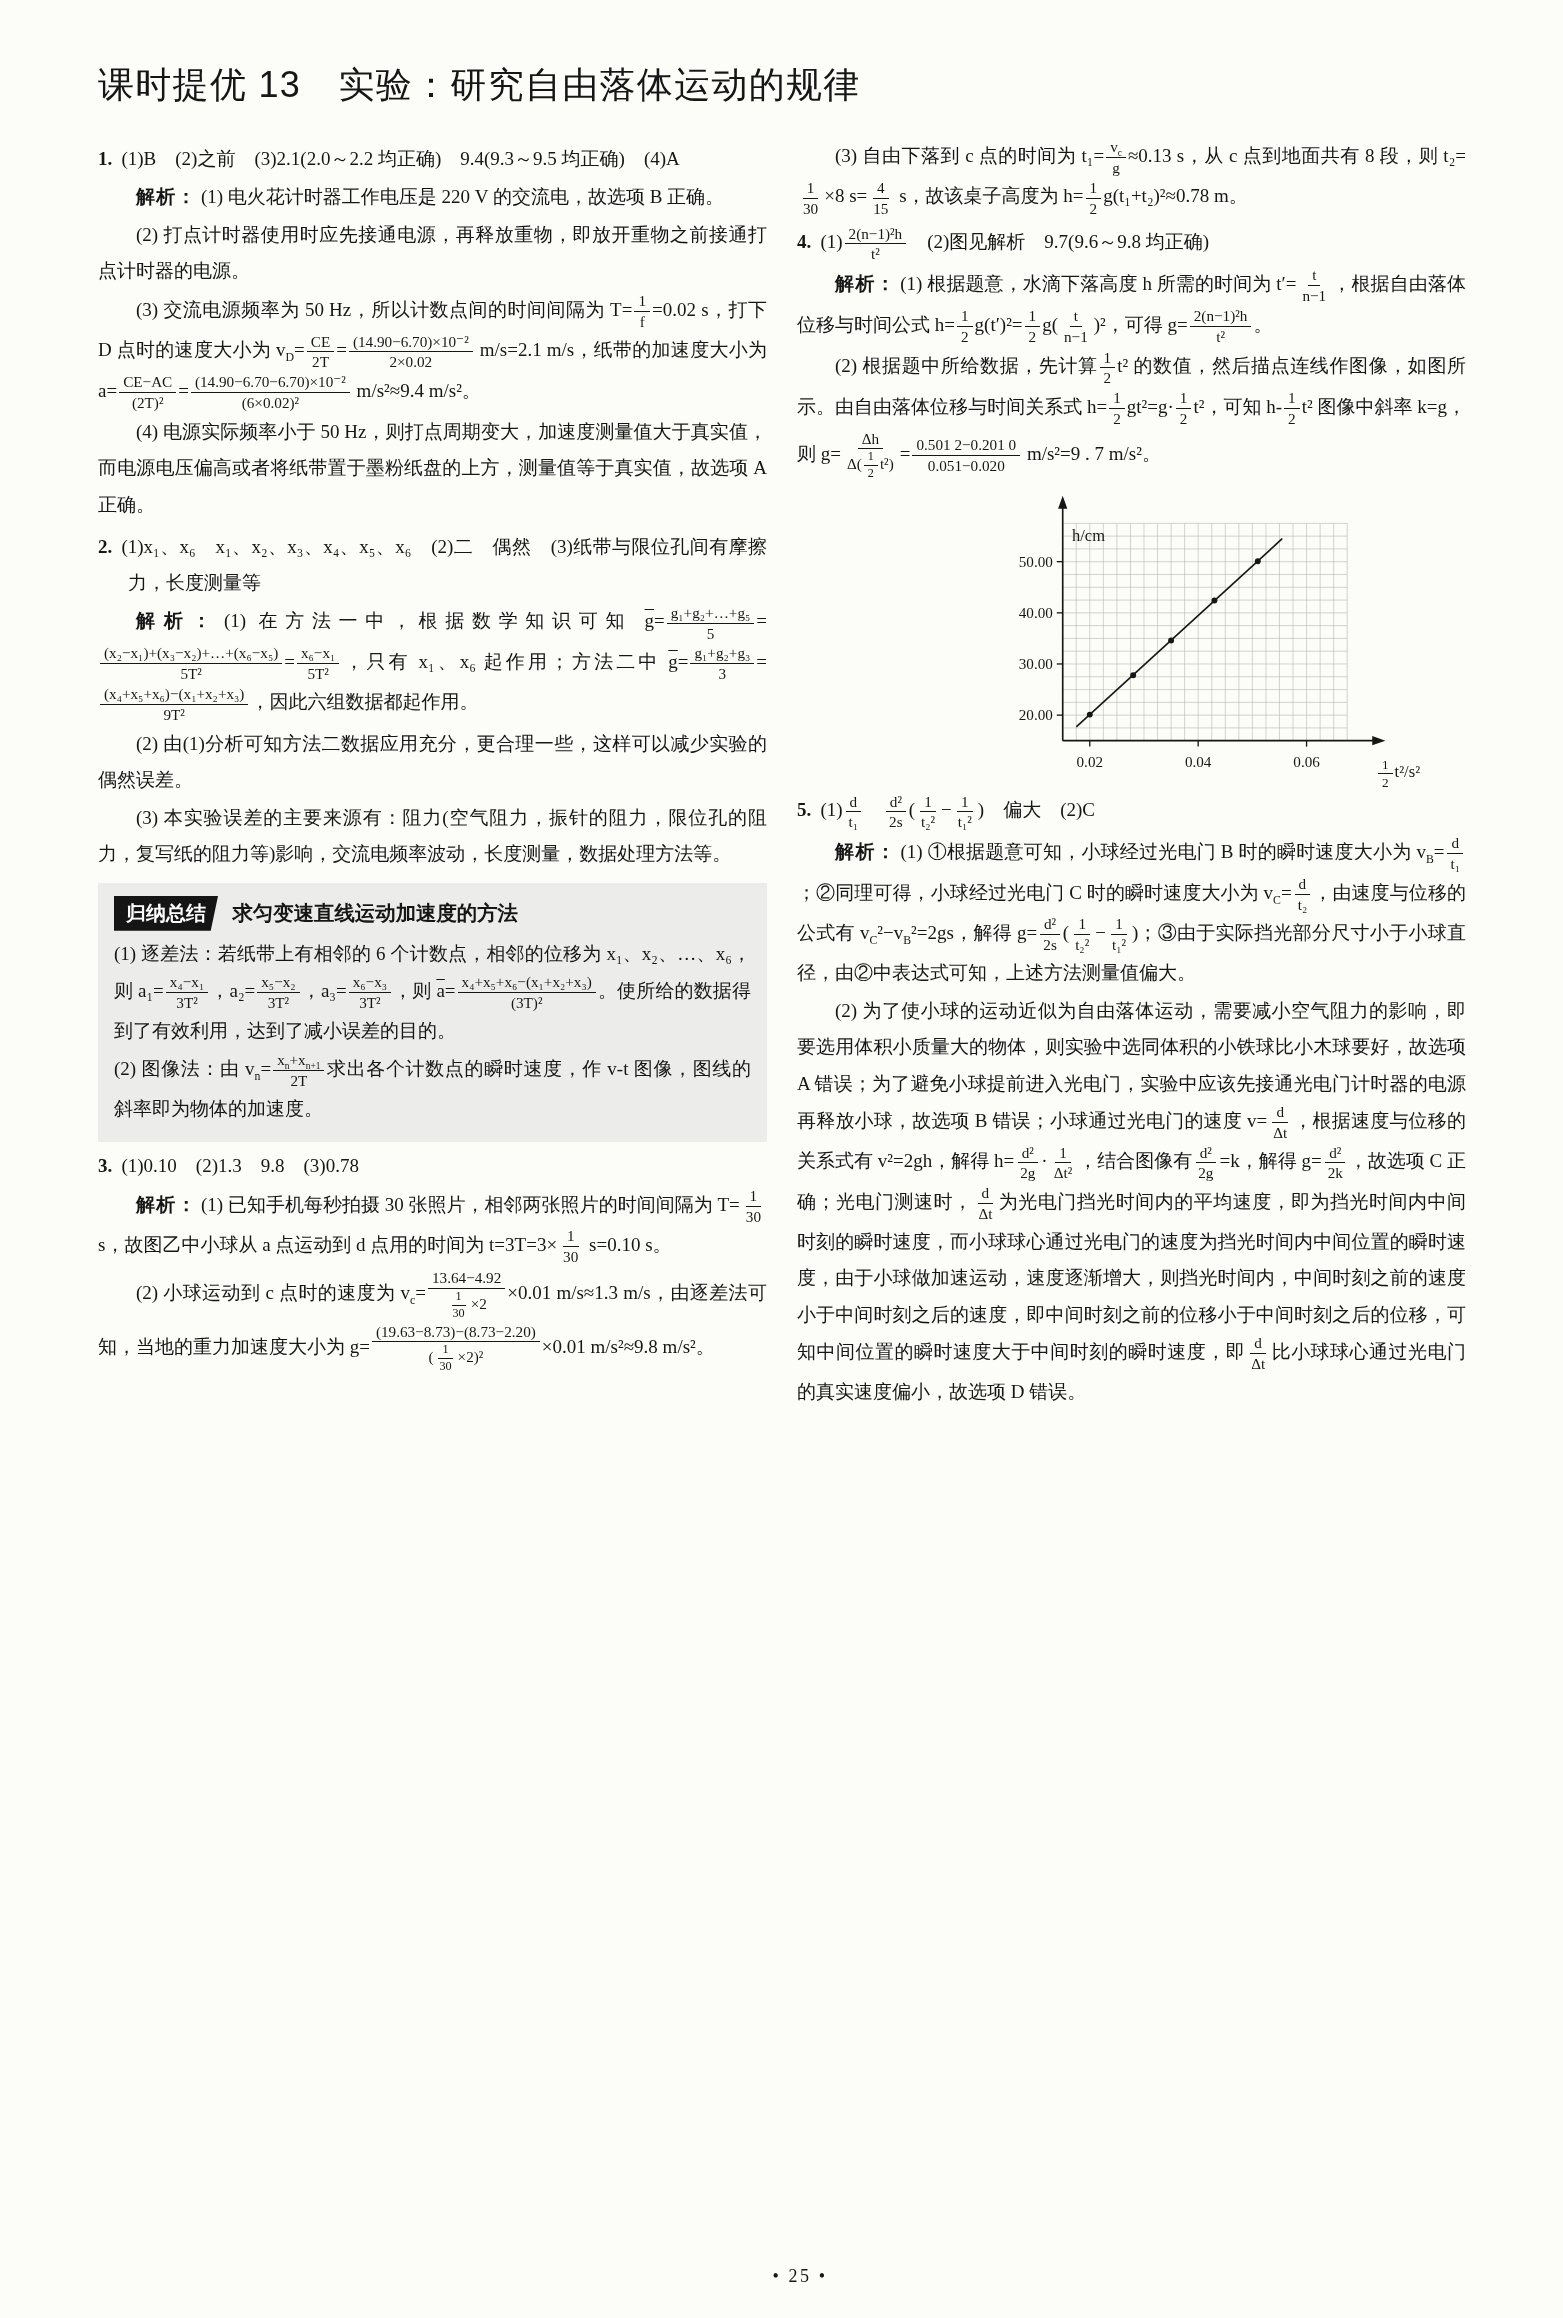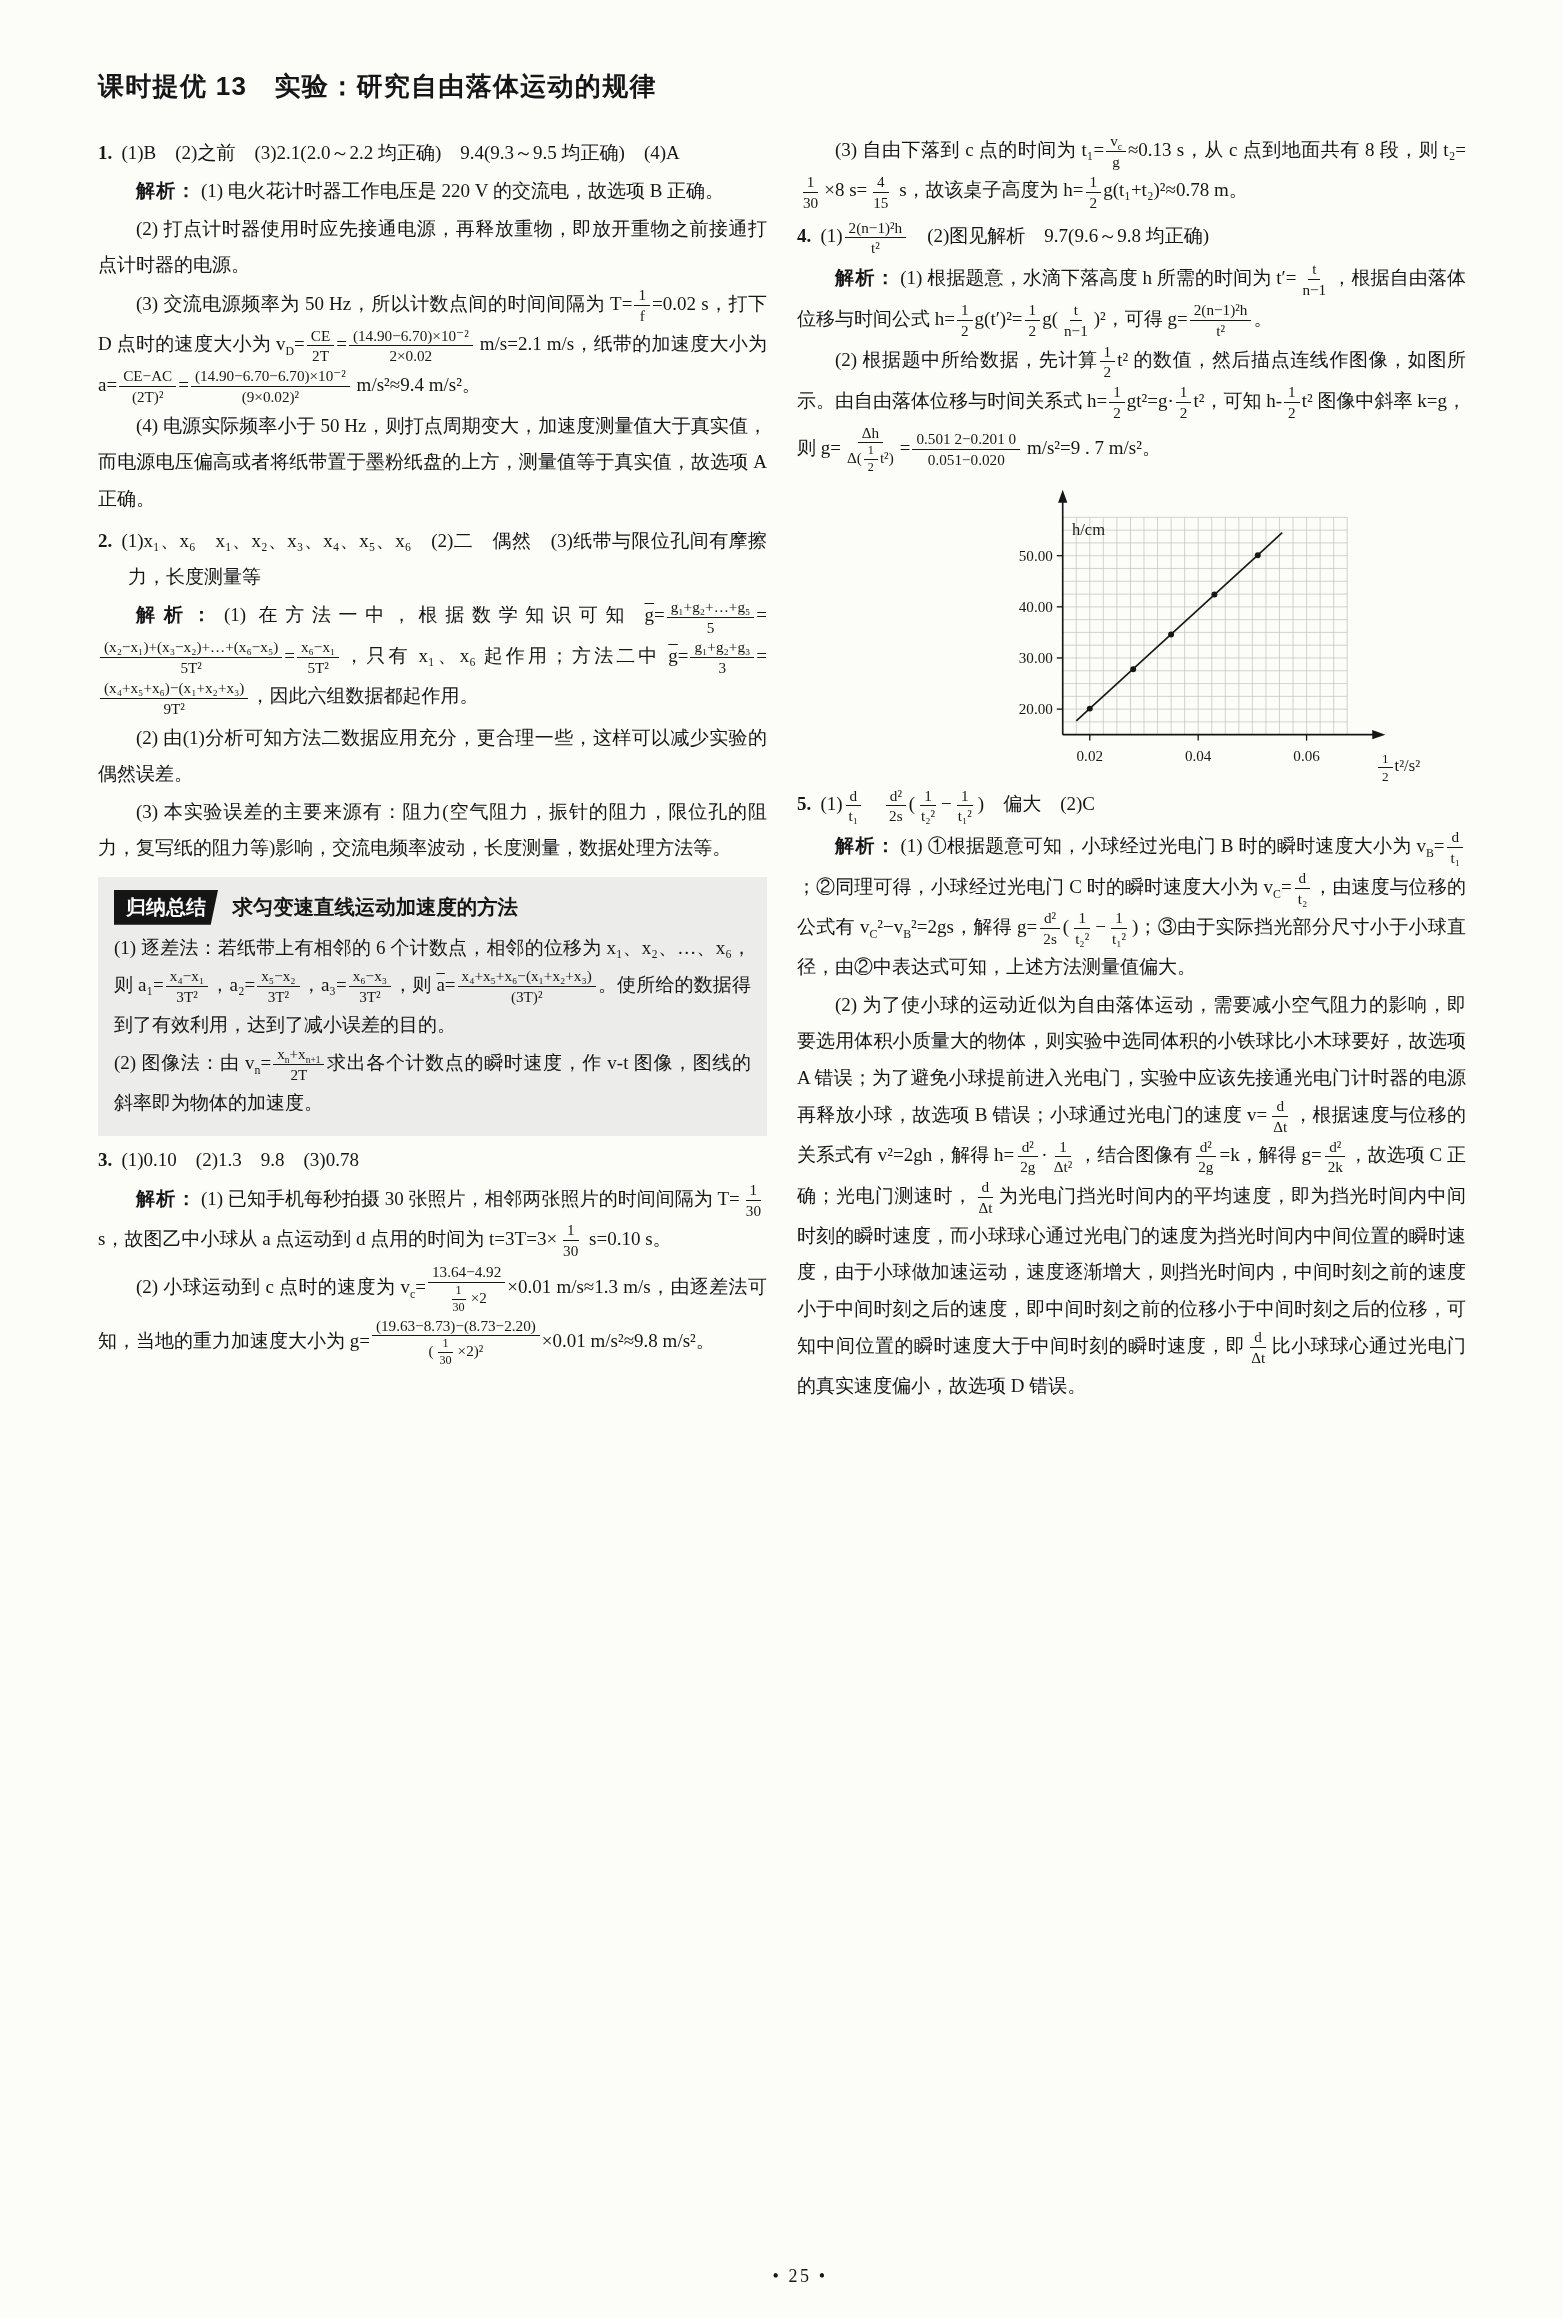"课时提优 13 实验：研究自由落体运动的规律" .title { font-size: 26px -> 36px; font-weight: bold -> normal; margin: 8px 0 26px -> 0 0 26px }
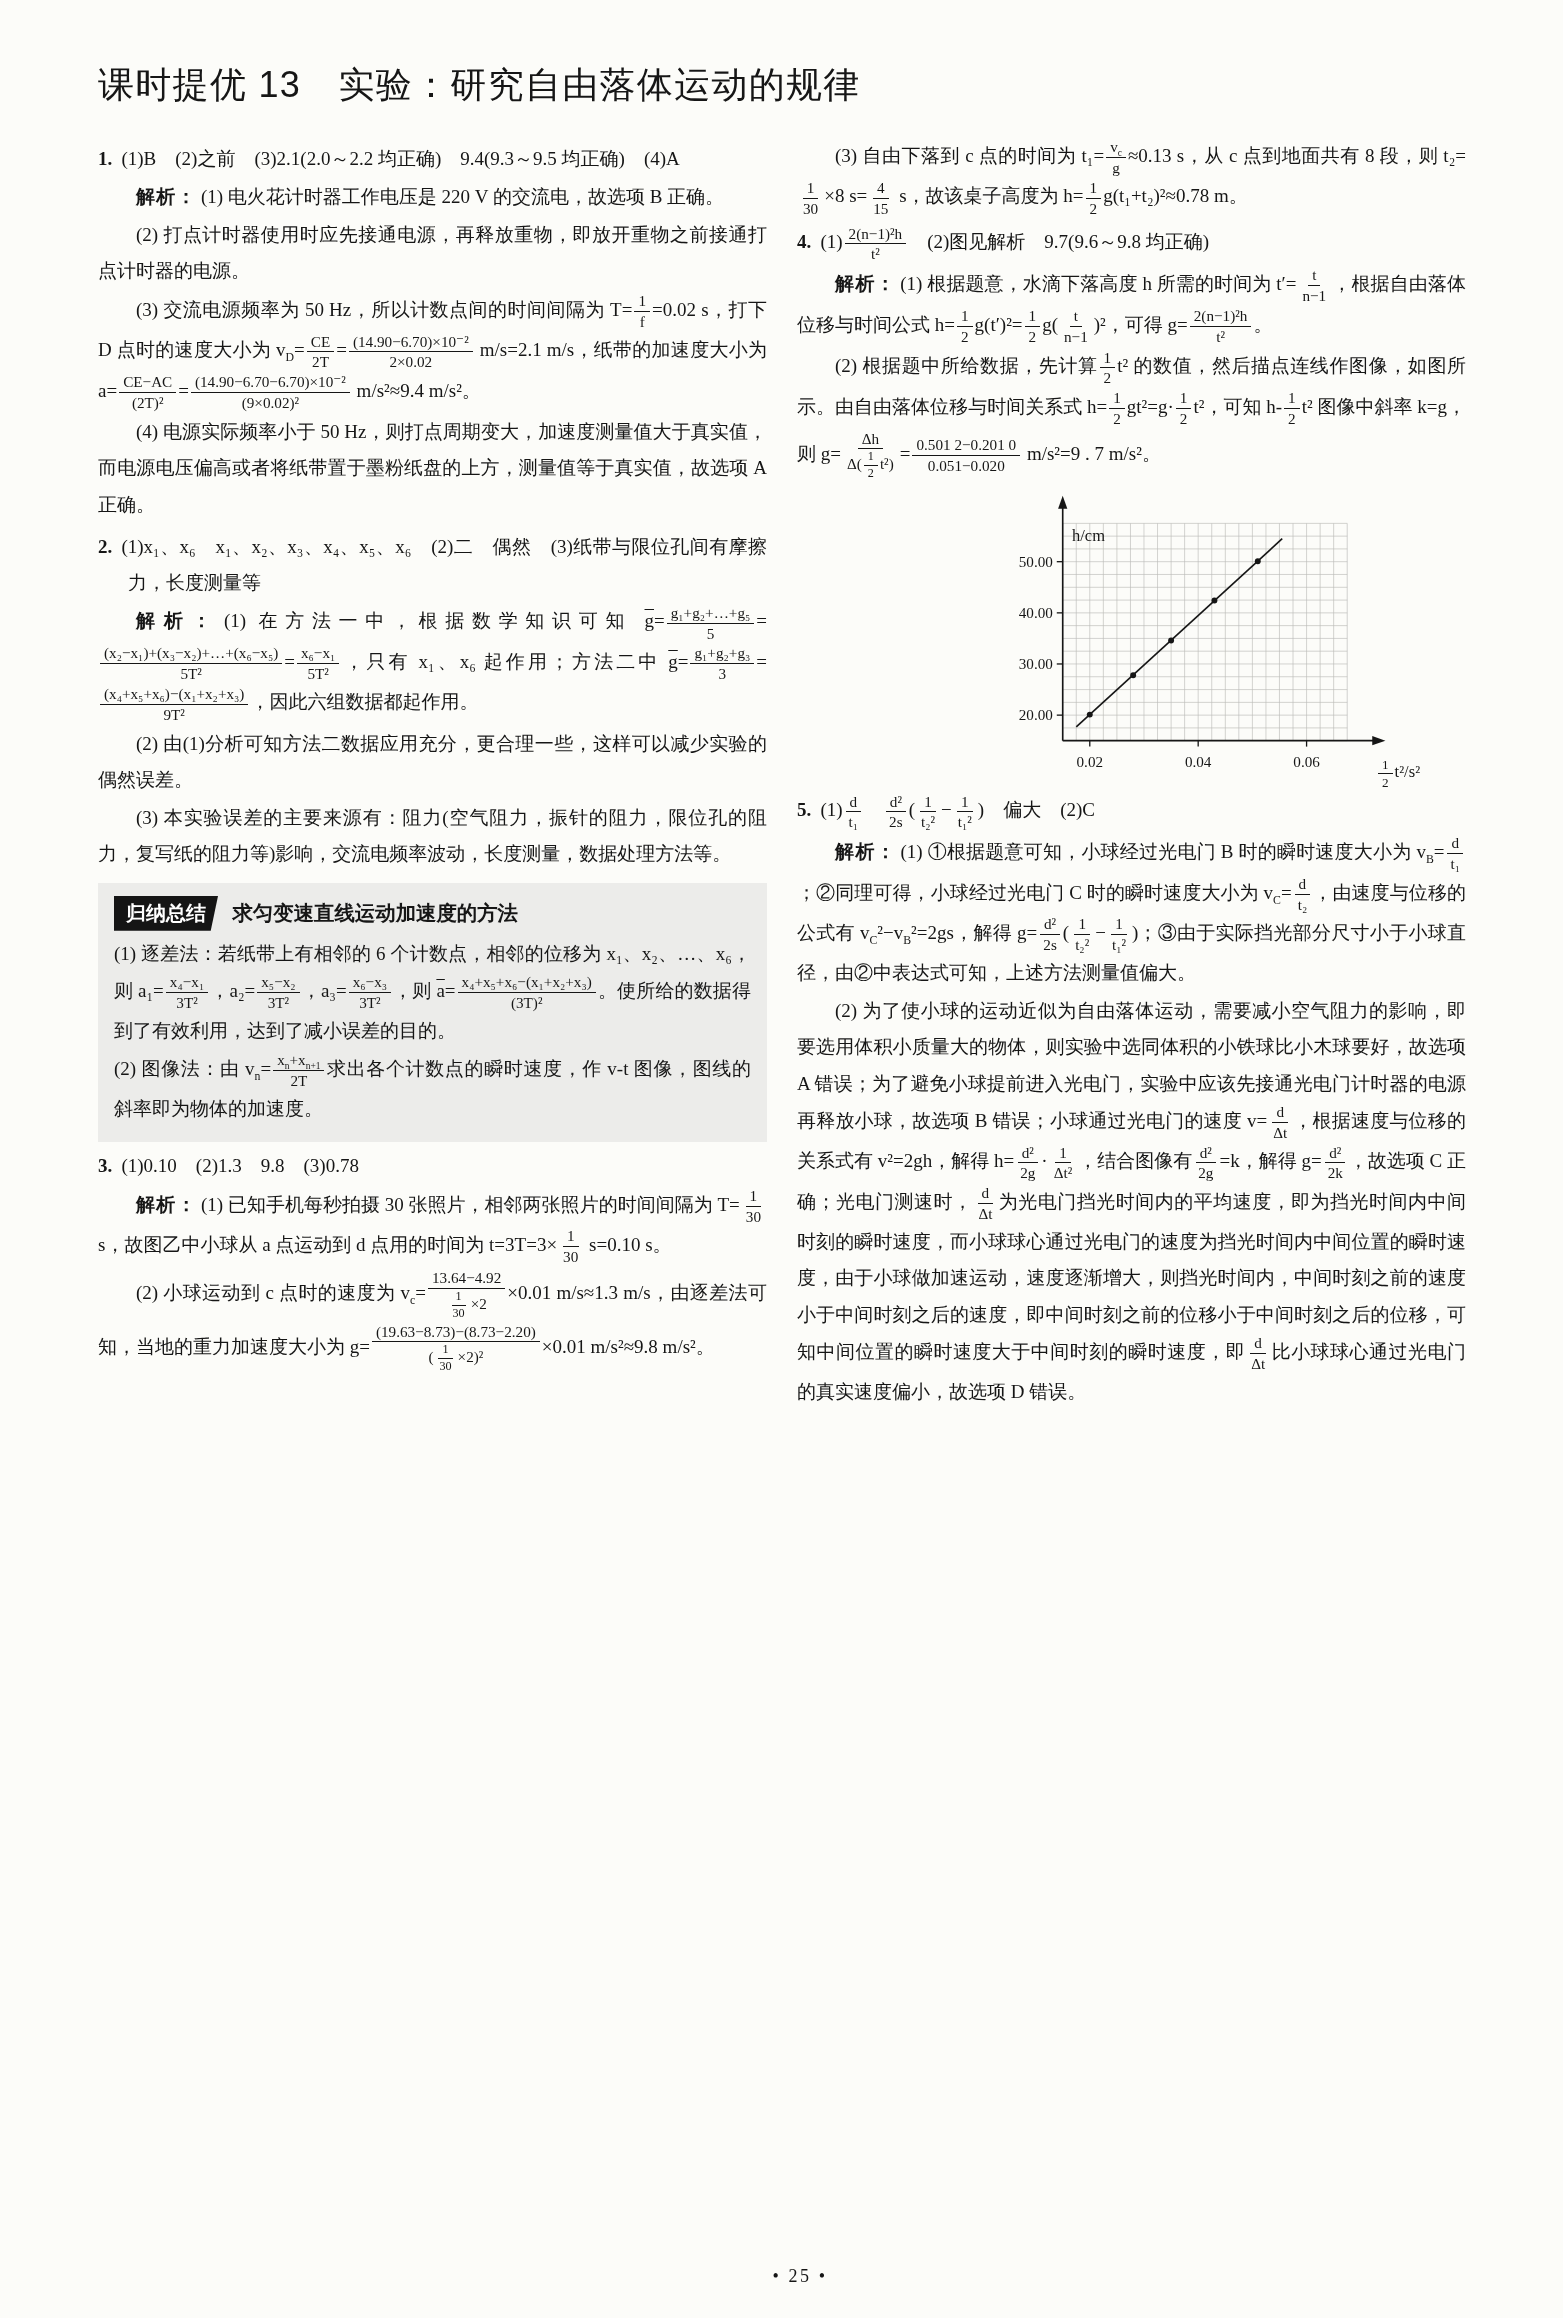"(9×0.02)²" span.d { text: 9 -> 6 }
